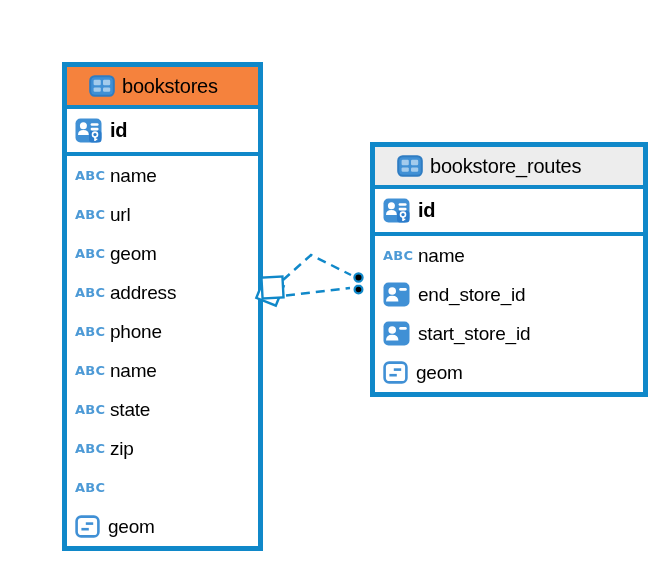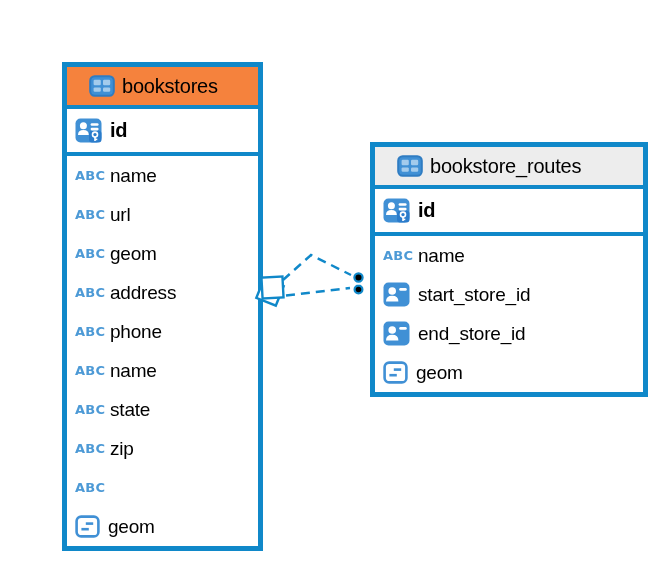"start_store_id" div.row { order: before "end_store_id" -> after "end_store_id" }
